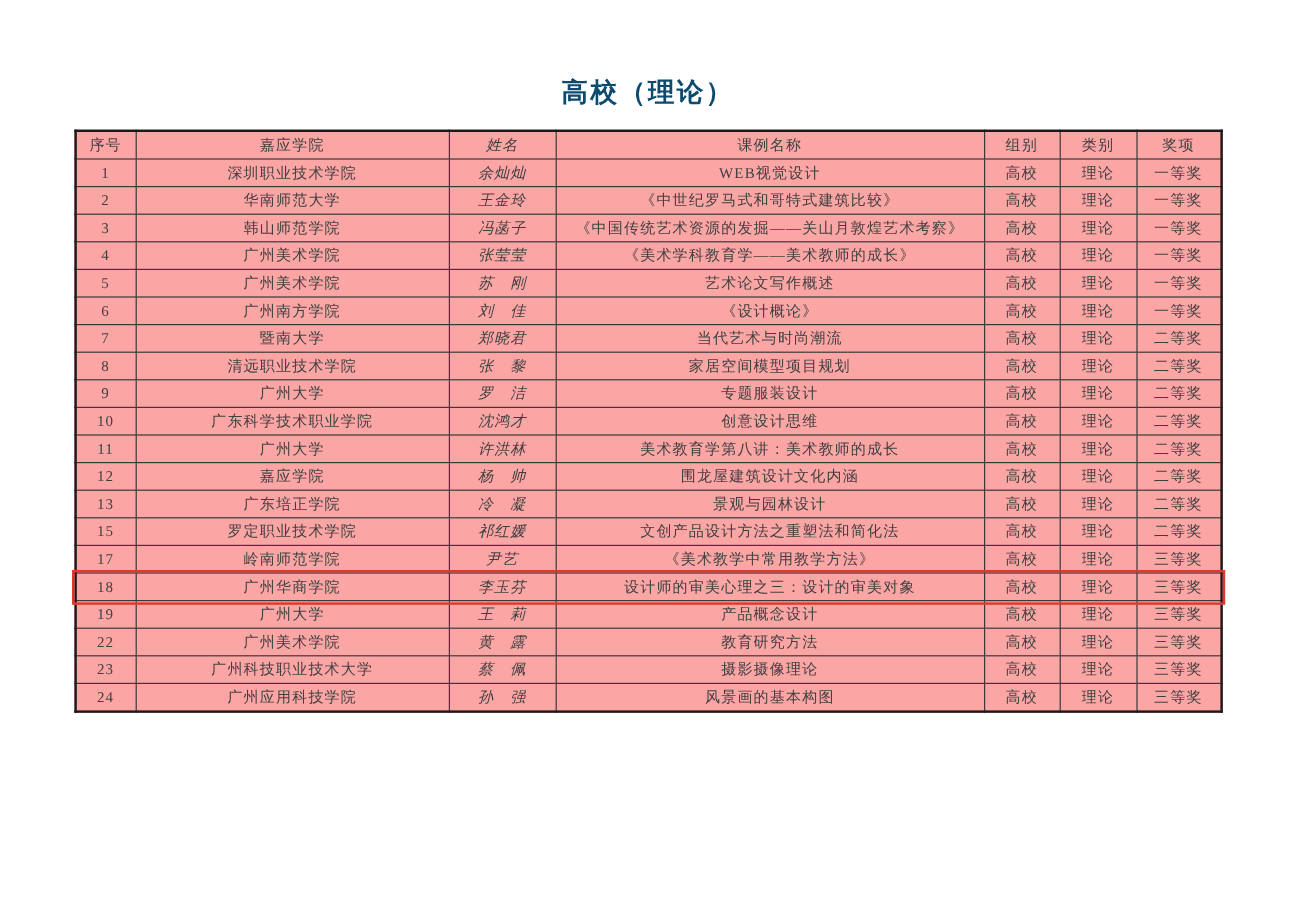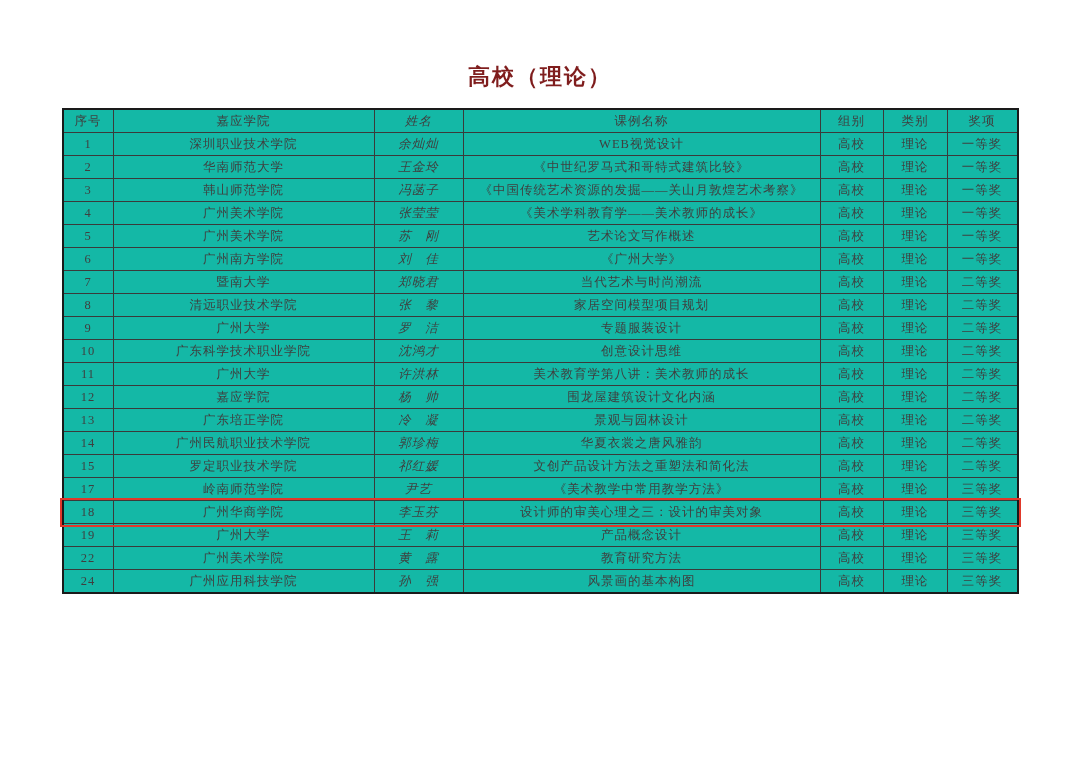"高校（理论）" .title { color: #7f1d1d -> #0c4a6e }
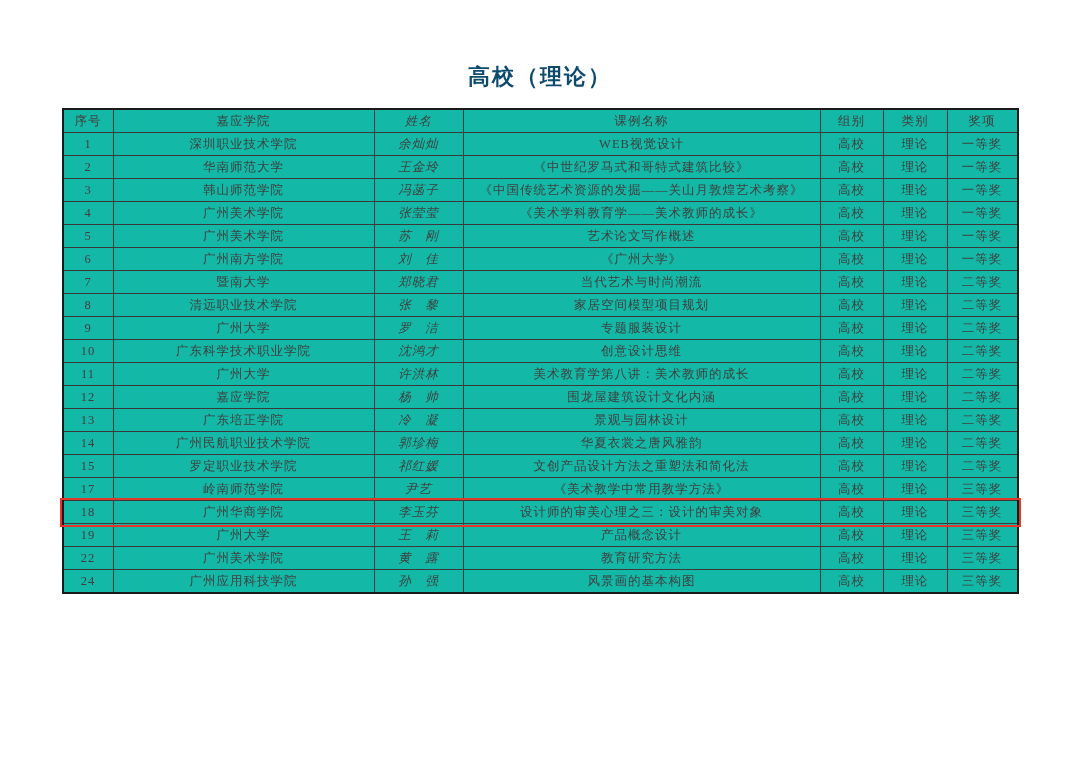"序号" table.awards { background: #14b8a6 -> #fca5a5 }
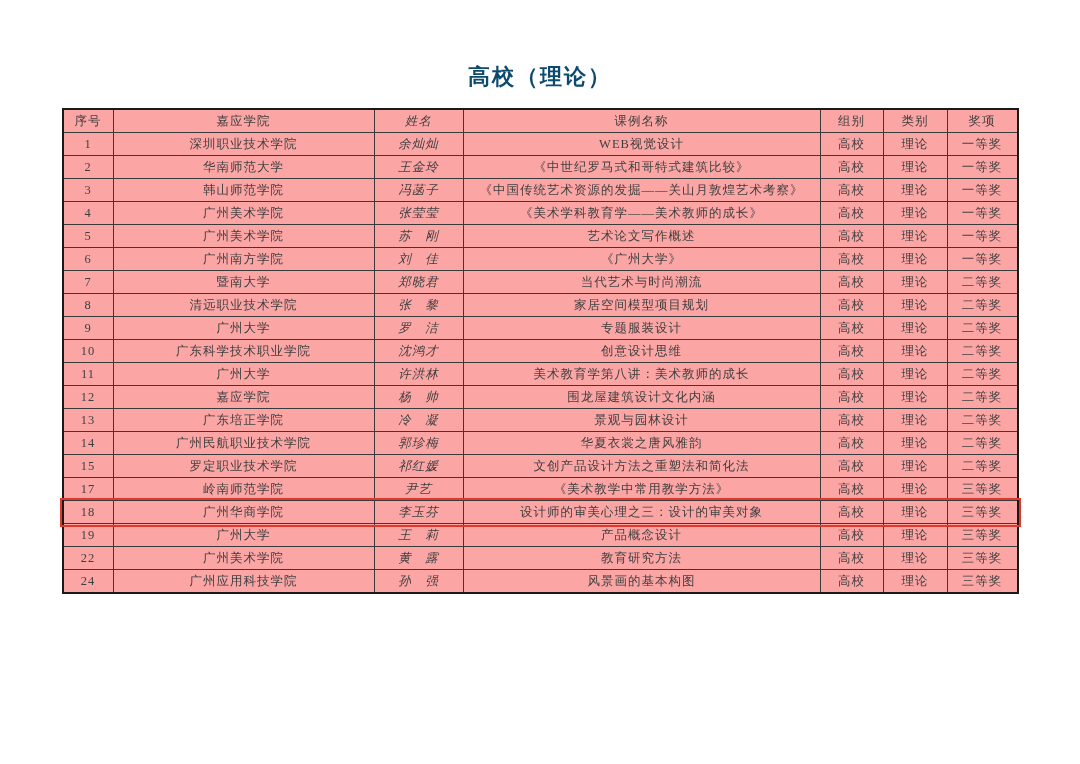"《广州大学》" td.c3 { text: 广州大学 -> 设计概论 }
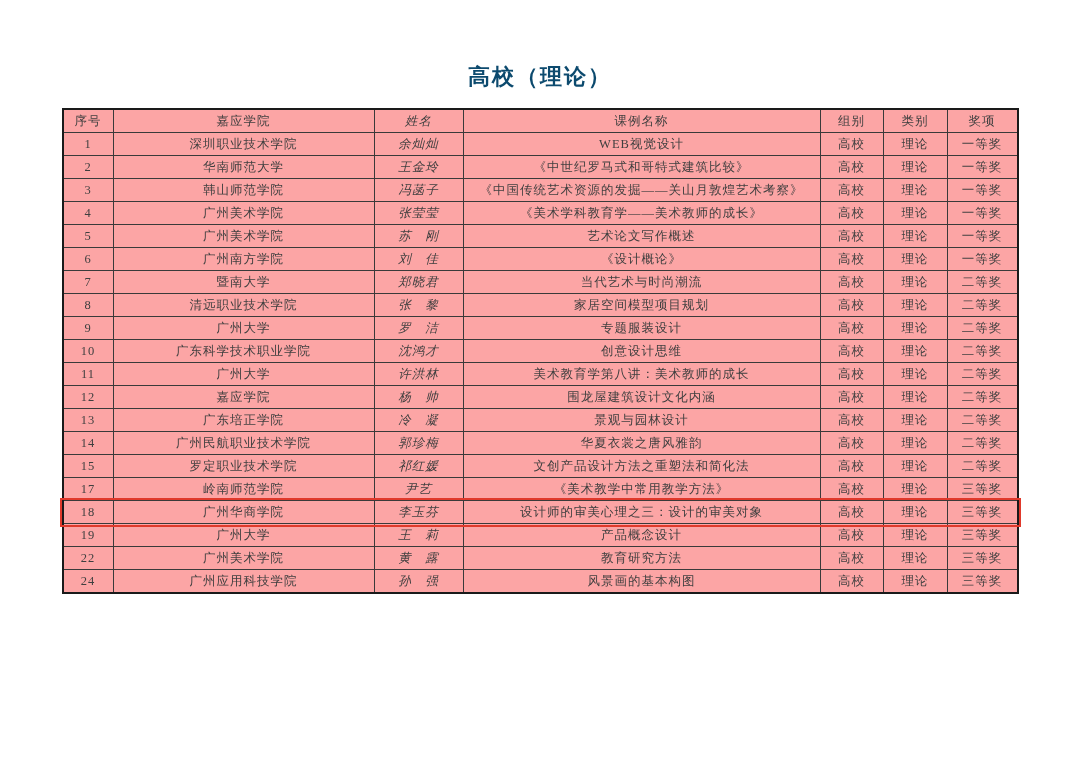"14" tr { html: <tr> <td>14</td> <td>广州民航职业技术学院</td> <td>郭珍梅</td> <td>华夏衣裳之唐风雅韵</td> <td>高校</td> <td>理论</td> <td>二等奖</td> </tr> -> none }
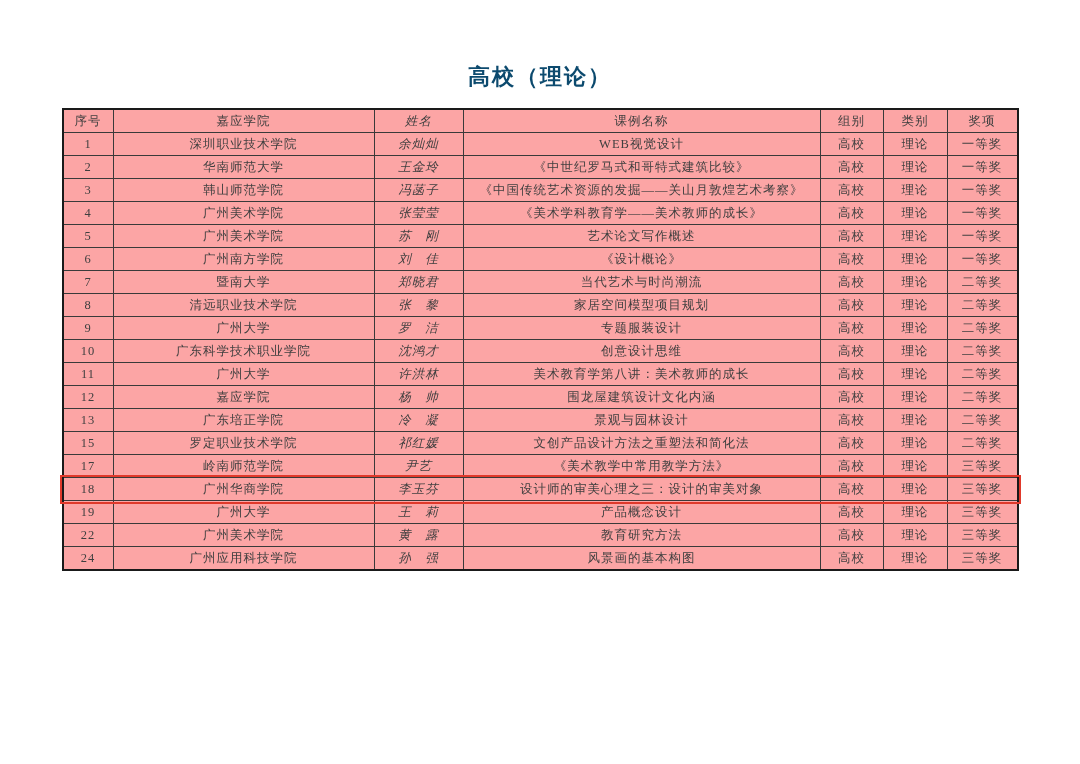"23" tr { html: none -> <tr> <td>23</td> <td>广州科技职业技术大学</td> <td>蔡 佩</td> <td>摄影摄像理论</td> <td>高校</td> <td>理论</td> <td>三等奖</td> </tr> }
